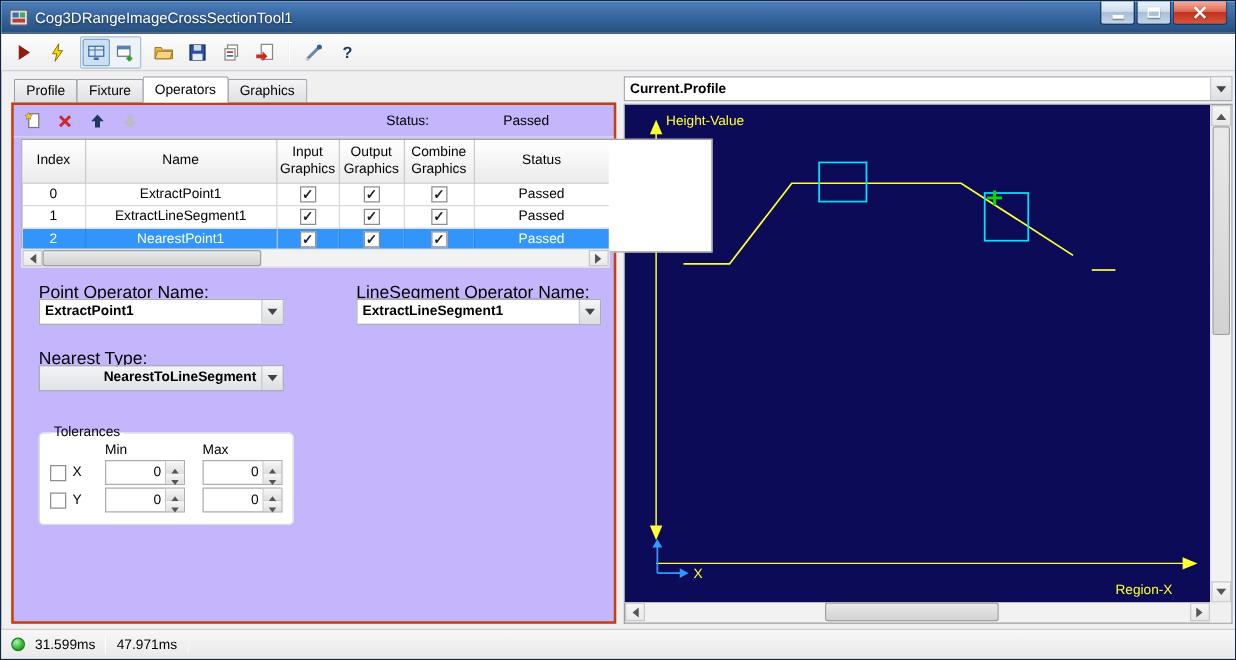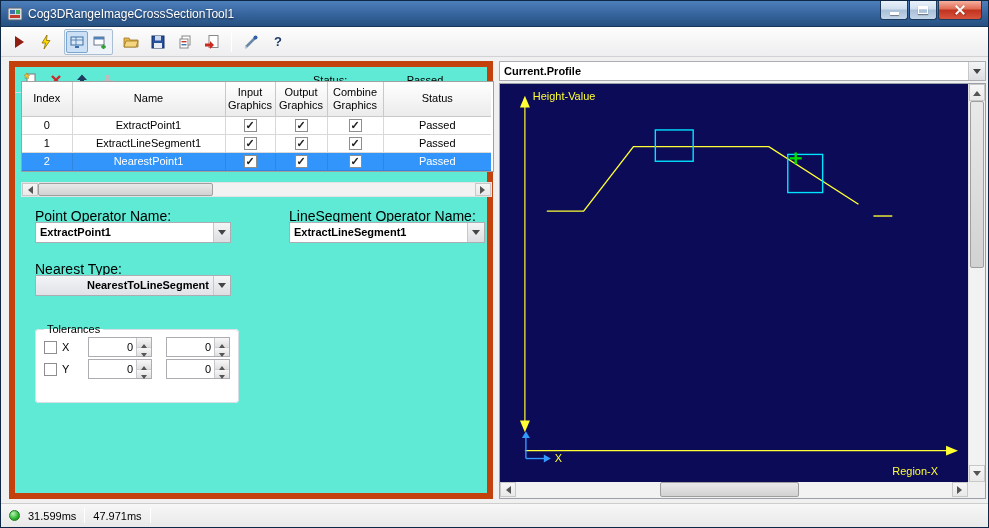"Profile" div.tab-strip { html: none -> <div> <div>Profile</div> <div>Fixture</div> <div>Operators</div> <div>Graphics</div> </div> }
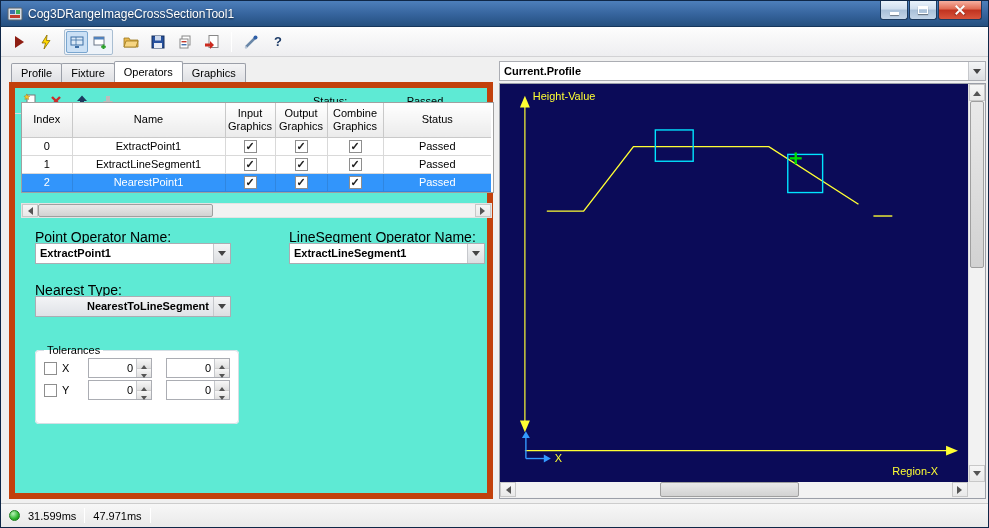"Status:" .tabpage { background: #5eead4 -> #c4b5fd; border: 6px solid #c2410c -> 2px solid #c2410c }
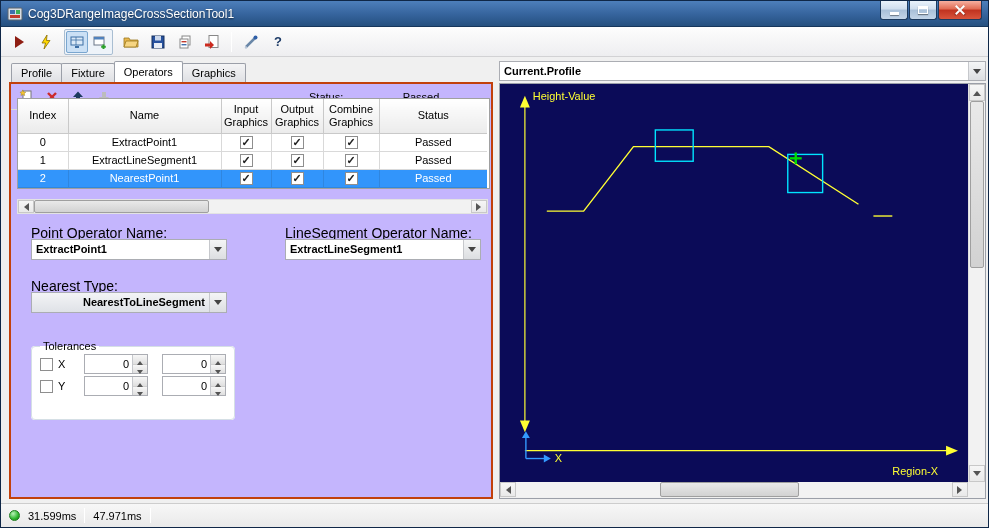"Index" .grid-wrap { top: 14px -> 27px; width: 473px -> 553px }
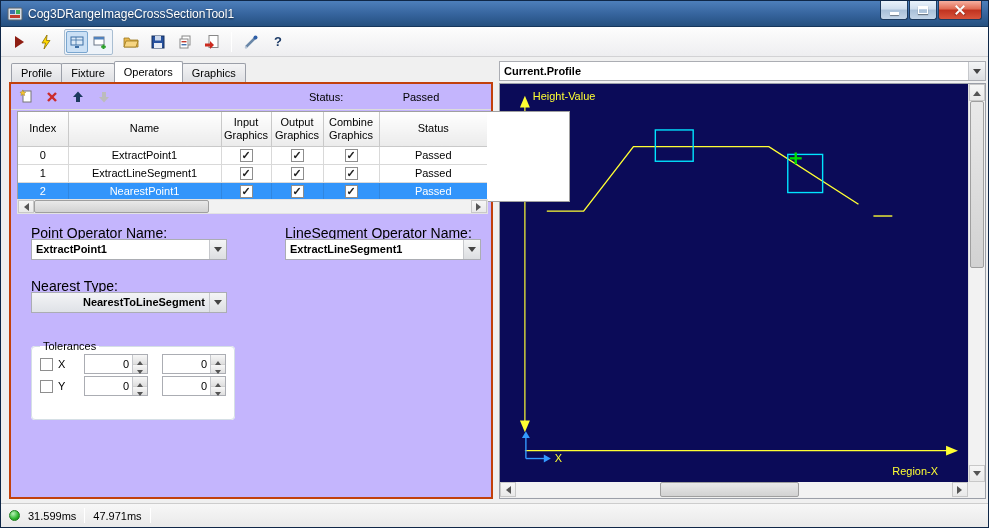"Min" div.tol-head { html: none -> <div> <span></span> <span></span> <span>Min</span> <span></span> <span>Max</span> </div> }
